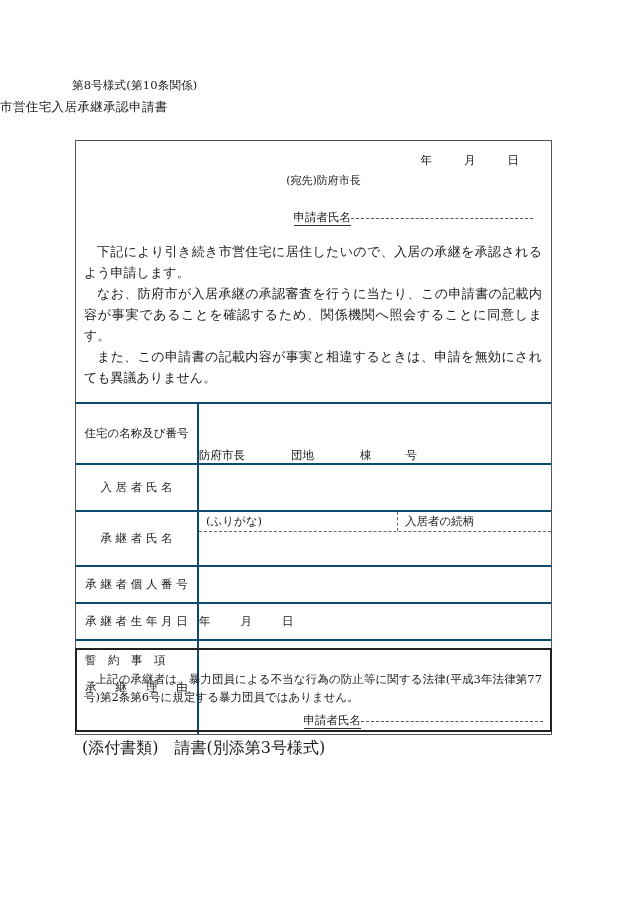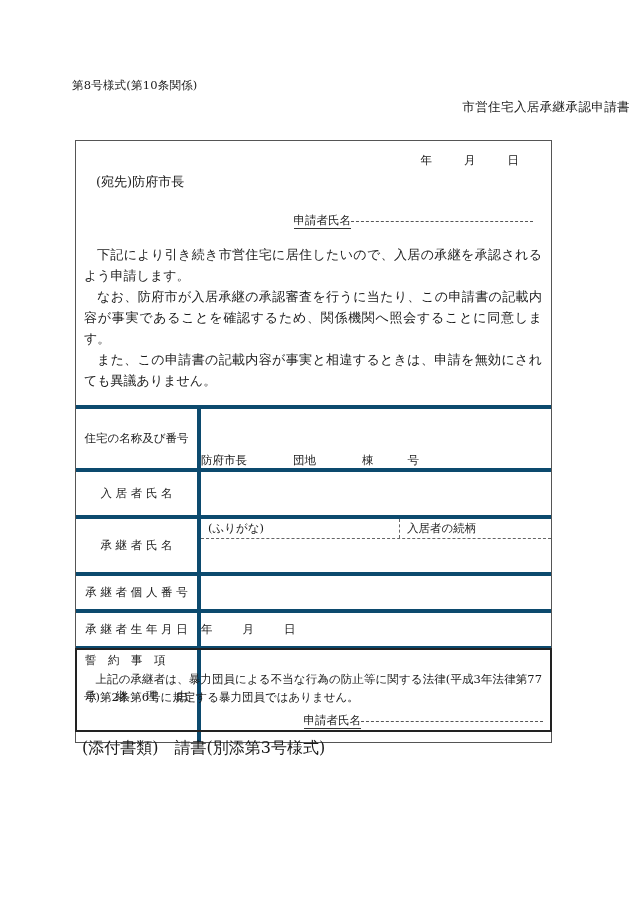"市営住宅入居承継承認申請書" .doc-title { text-align: right -> left }
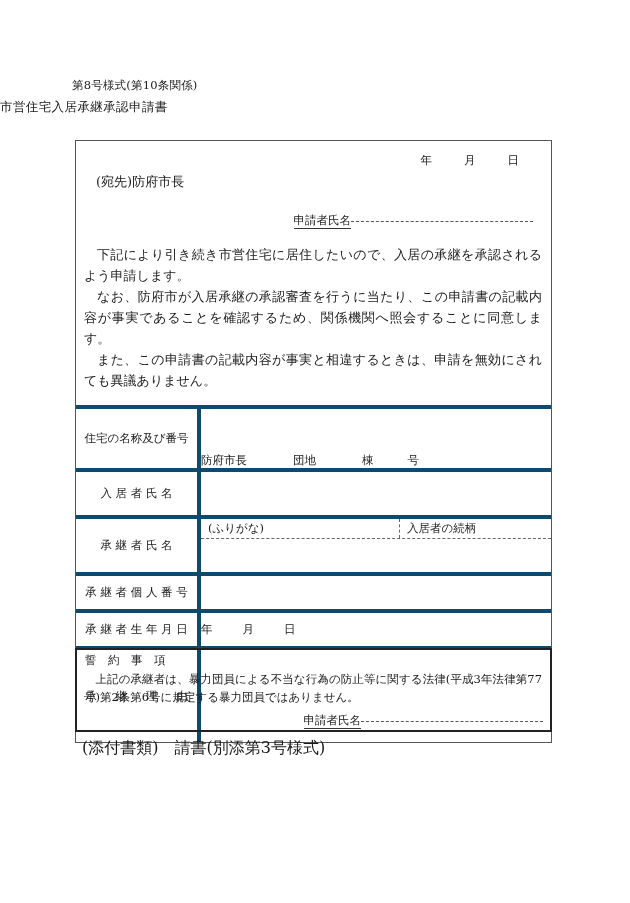"(宛先)防府市長" .addressee { font-size: 13px -> 11px; text-align: none -> center }
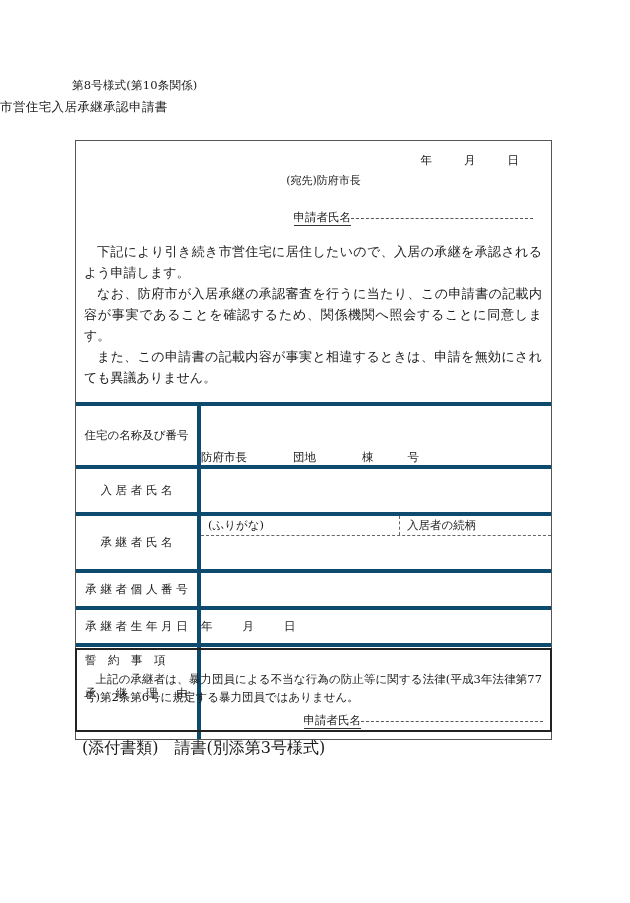"住宅の名称及び番号" table.form-table td { border: 4px solid #0c4a6e -> 2px solid #0c4a6e }
